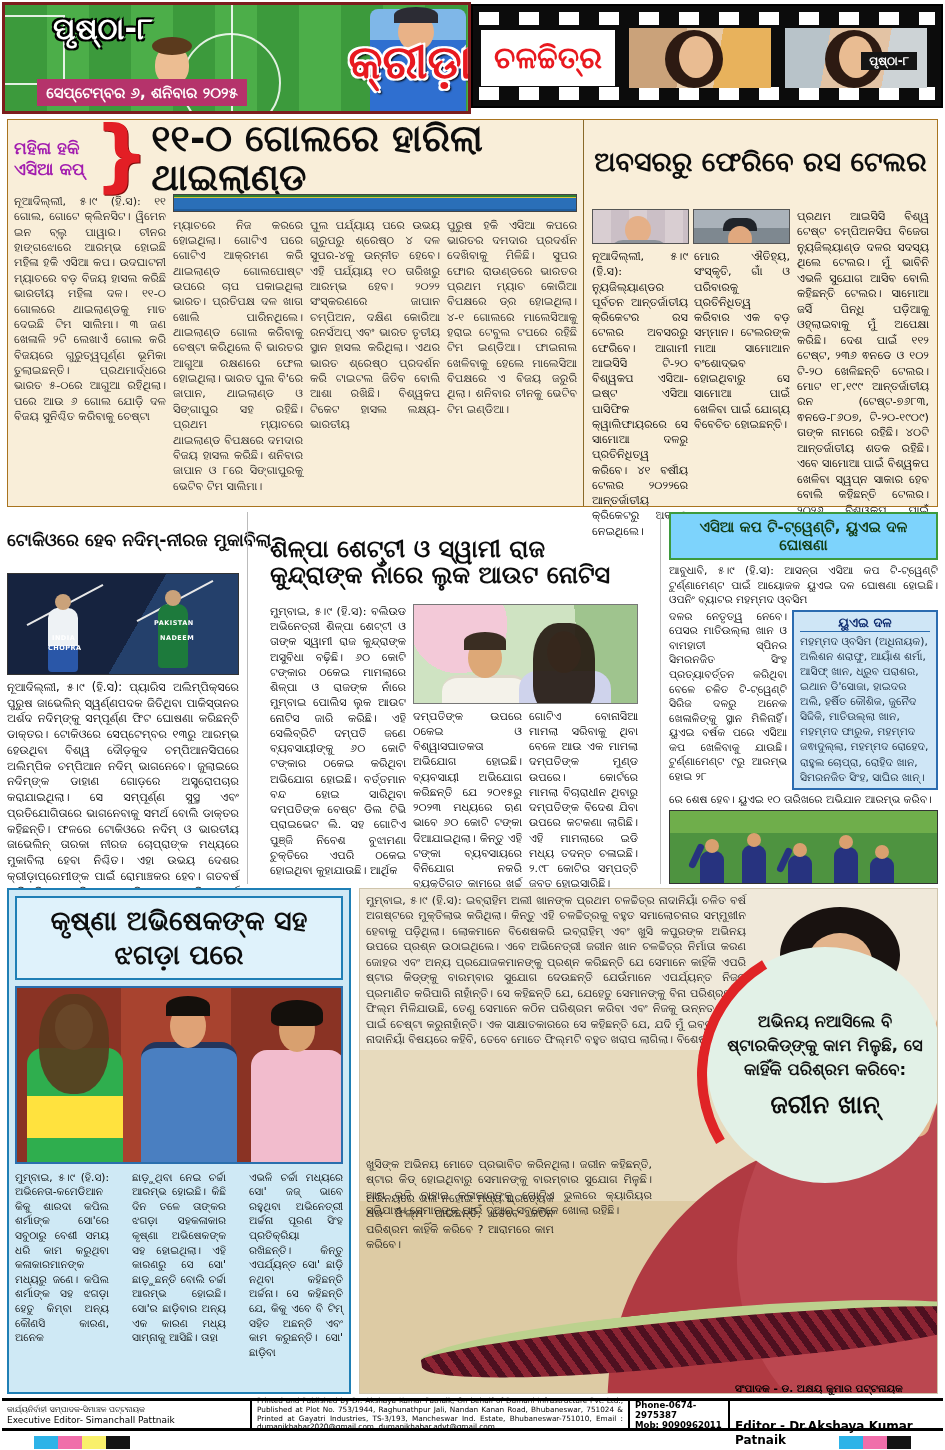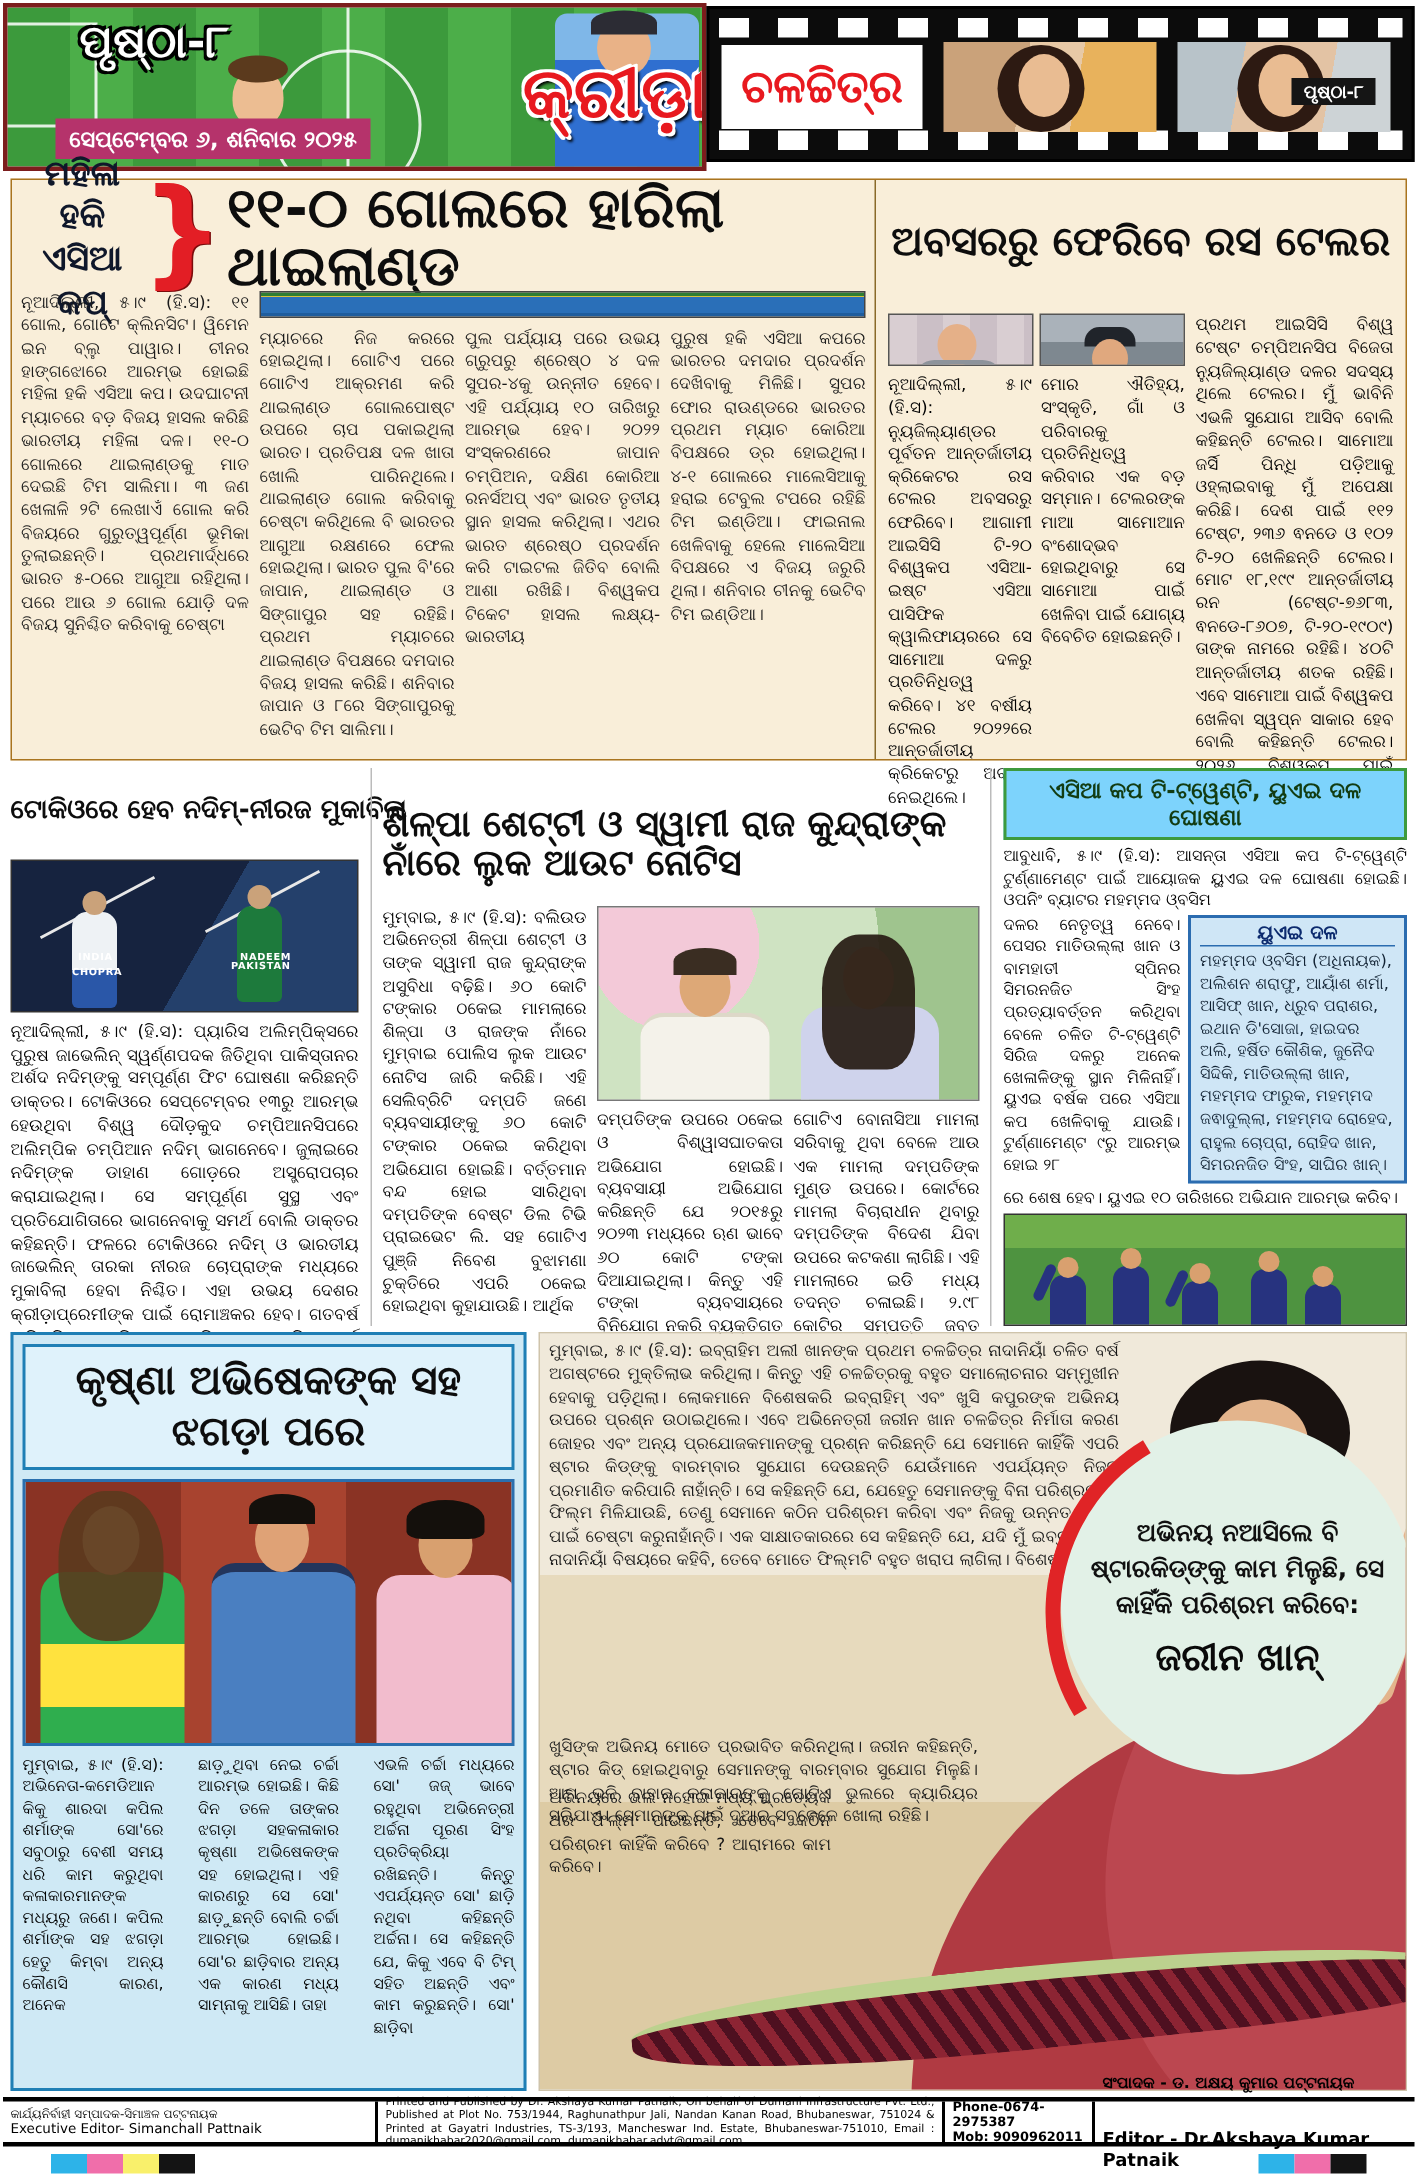"ମହିଳା ହକି" .kicker { color: #0f172a -> #a21caf; font-size: 23px -> 17px; text-align: center -> none }
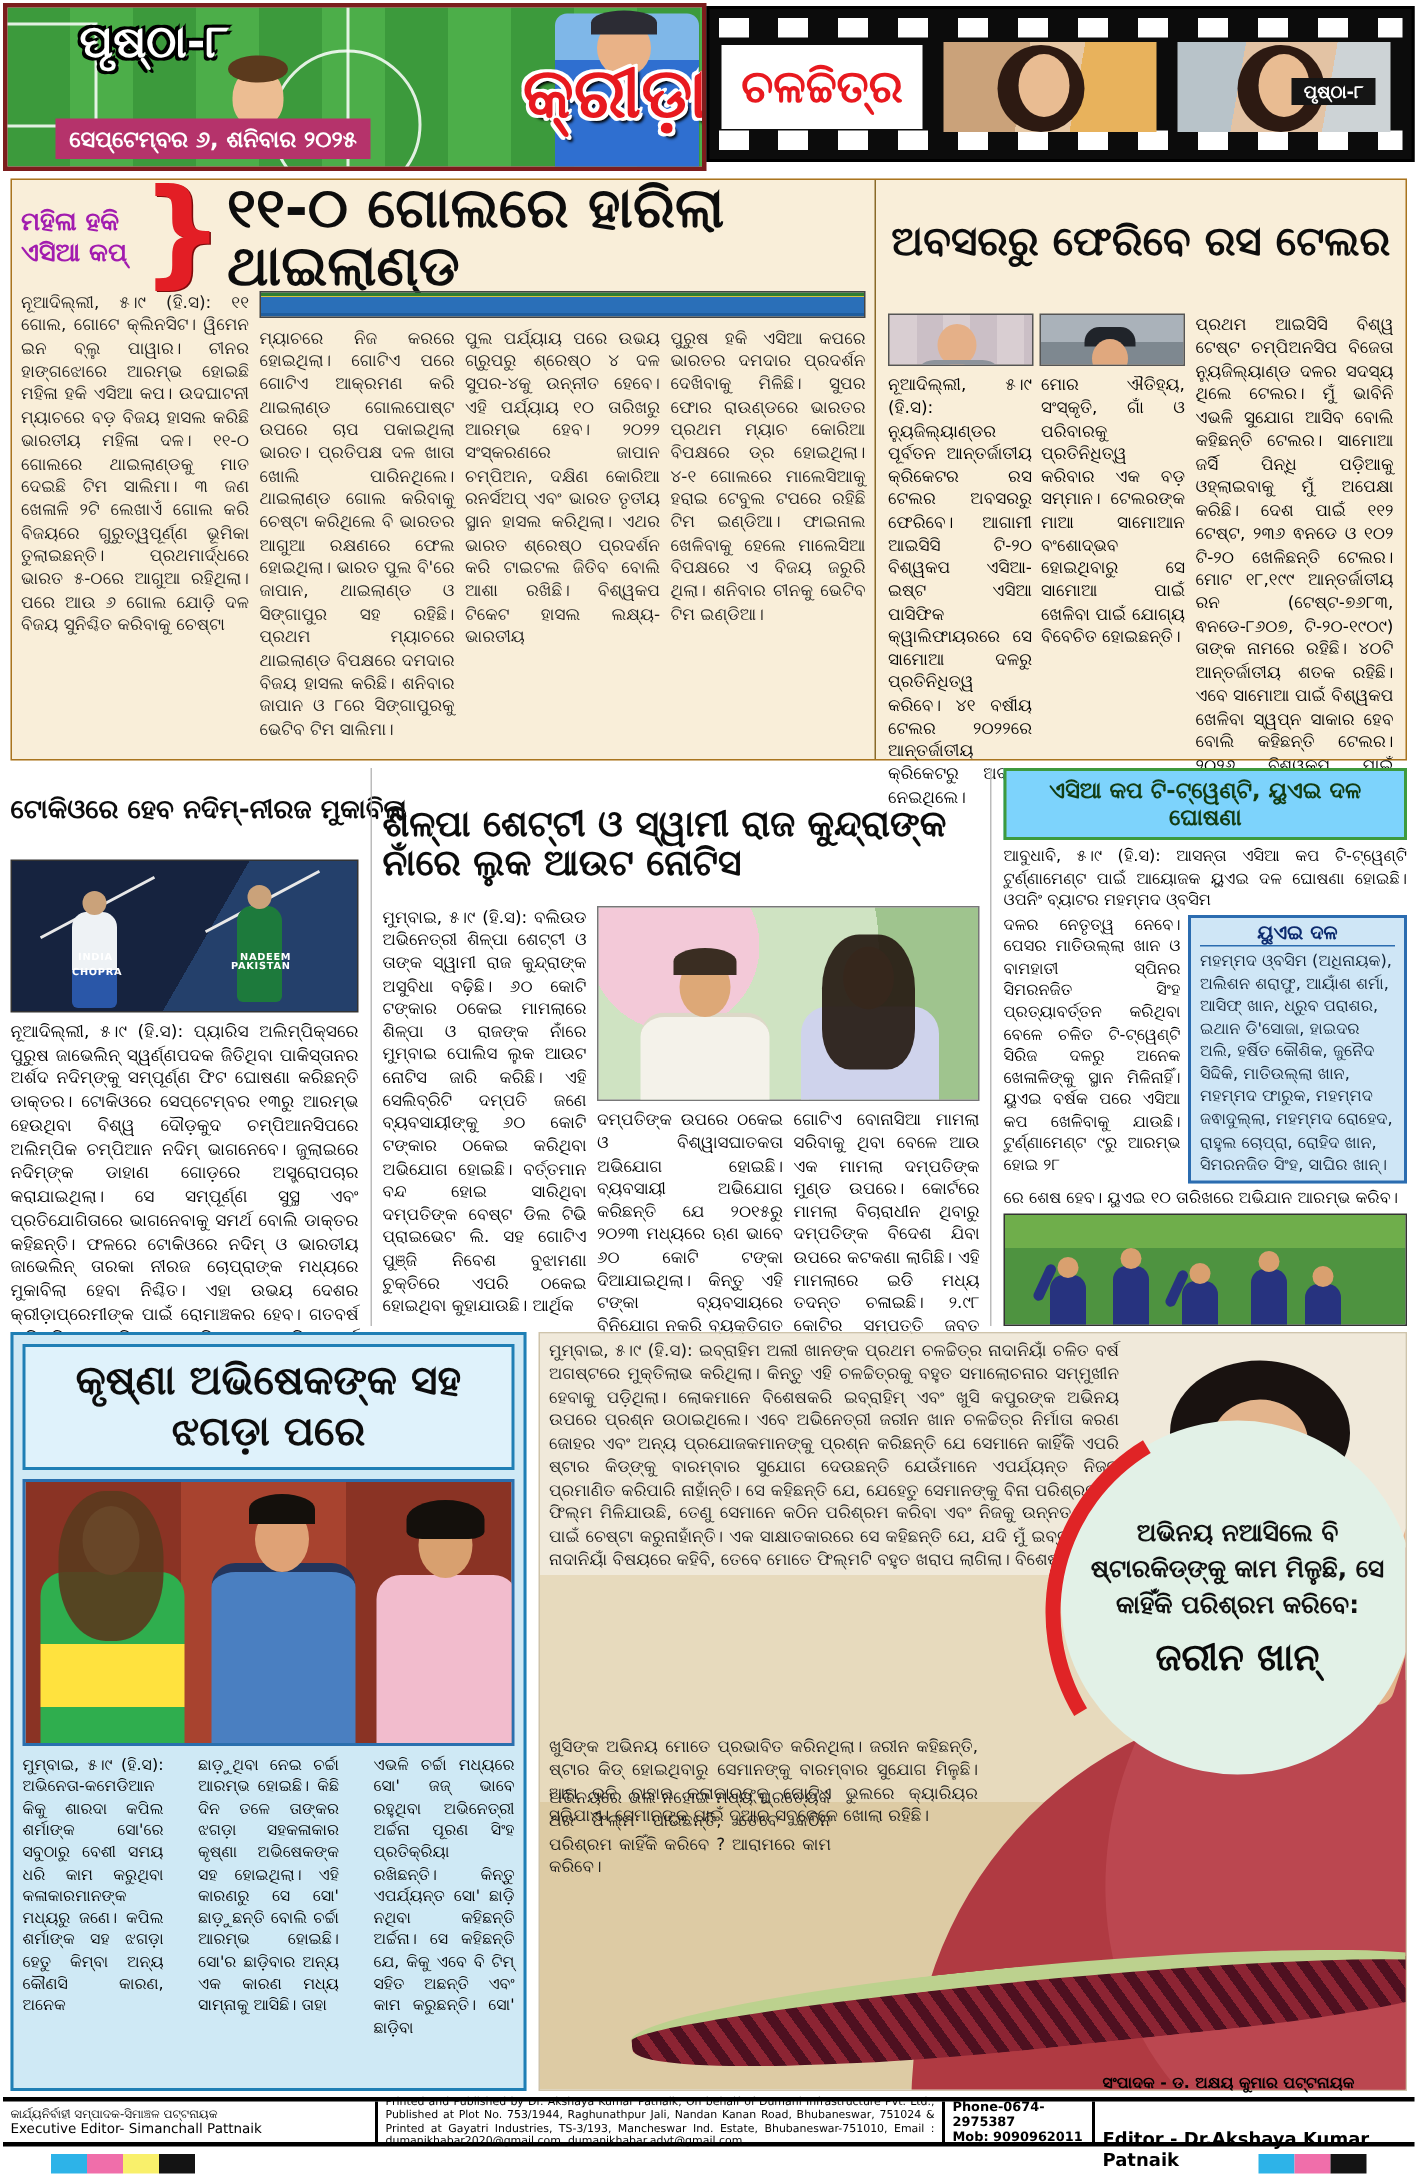"ଶିଳ୍ପା ଶେଟ୍ଟୀ ଓ ସ୍ୱାମୀ ରାଜ" .shilpa { padding: 0 7px -> 0 22px }
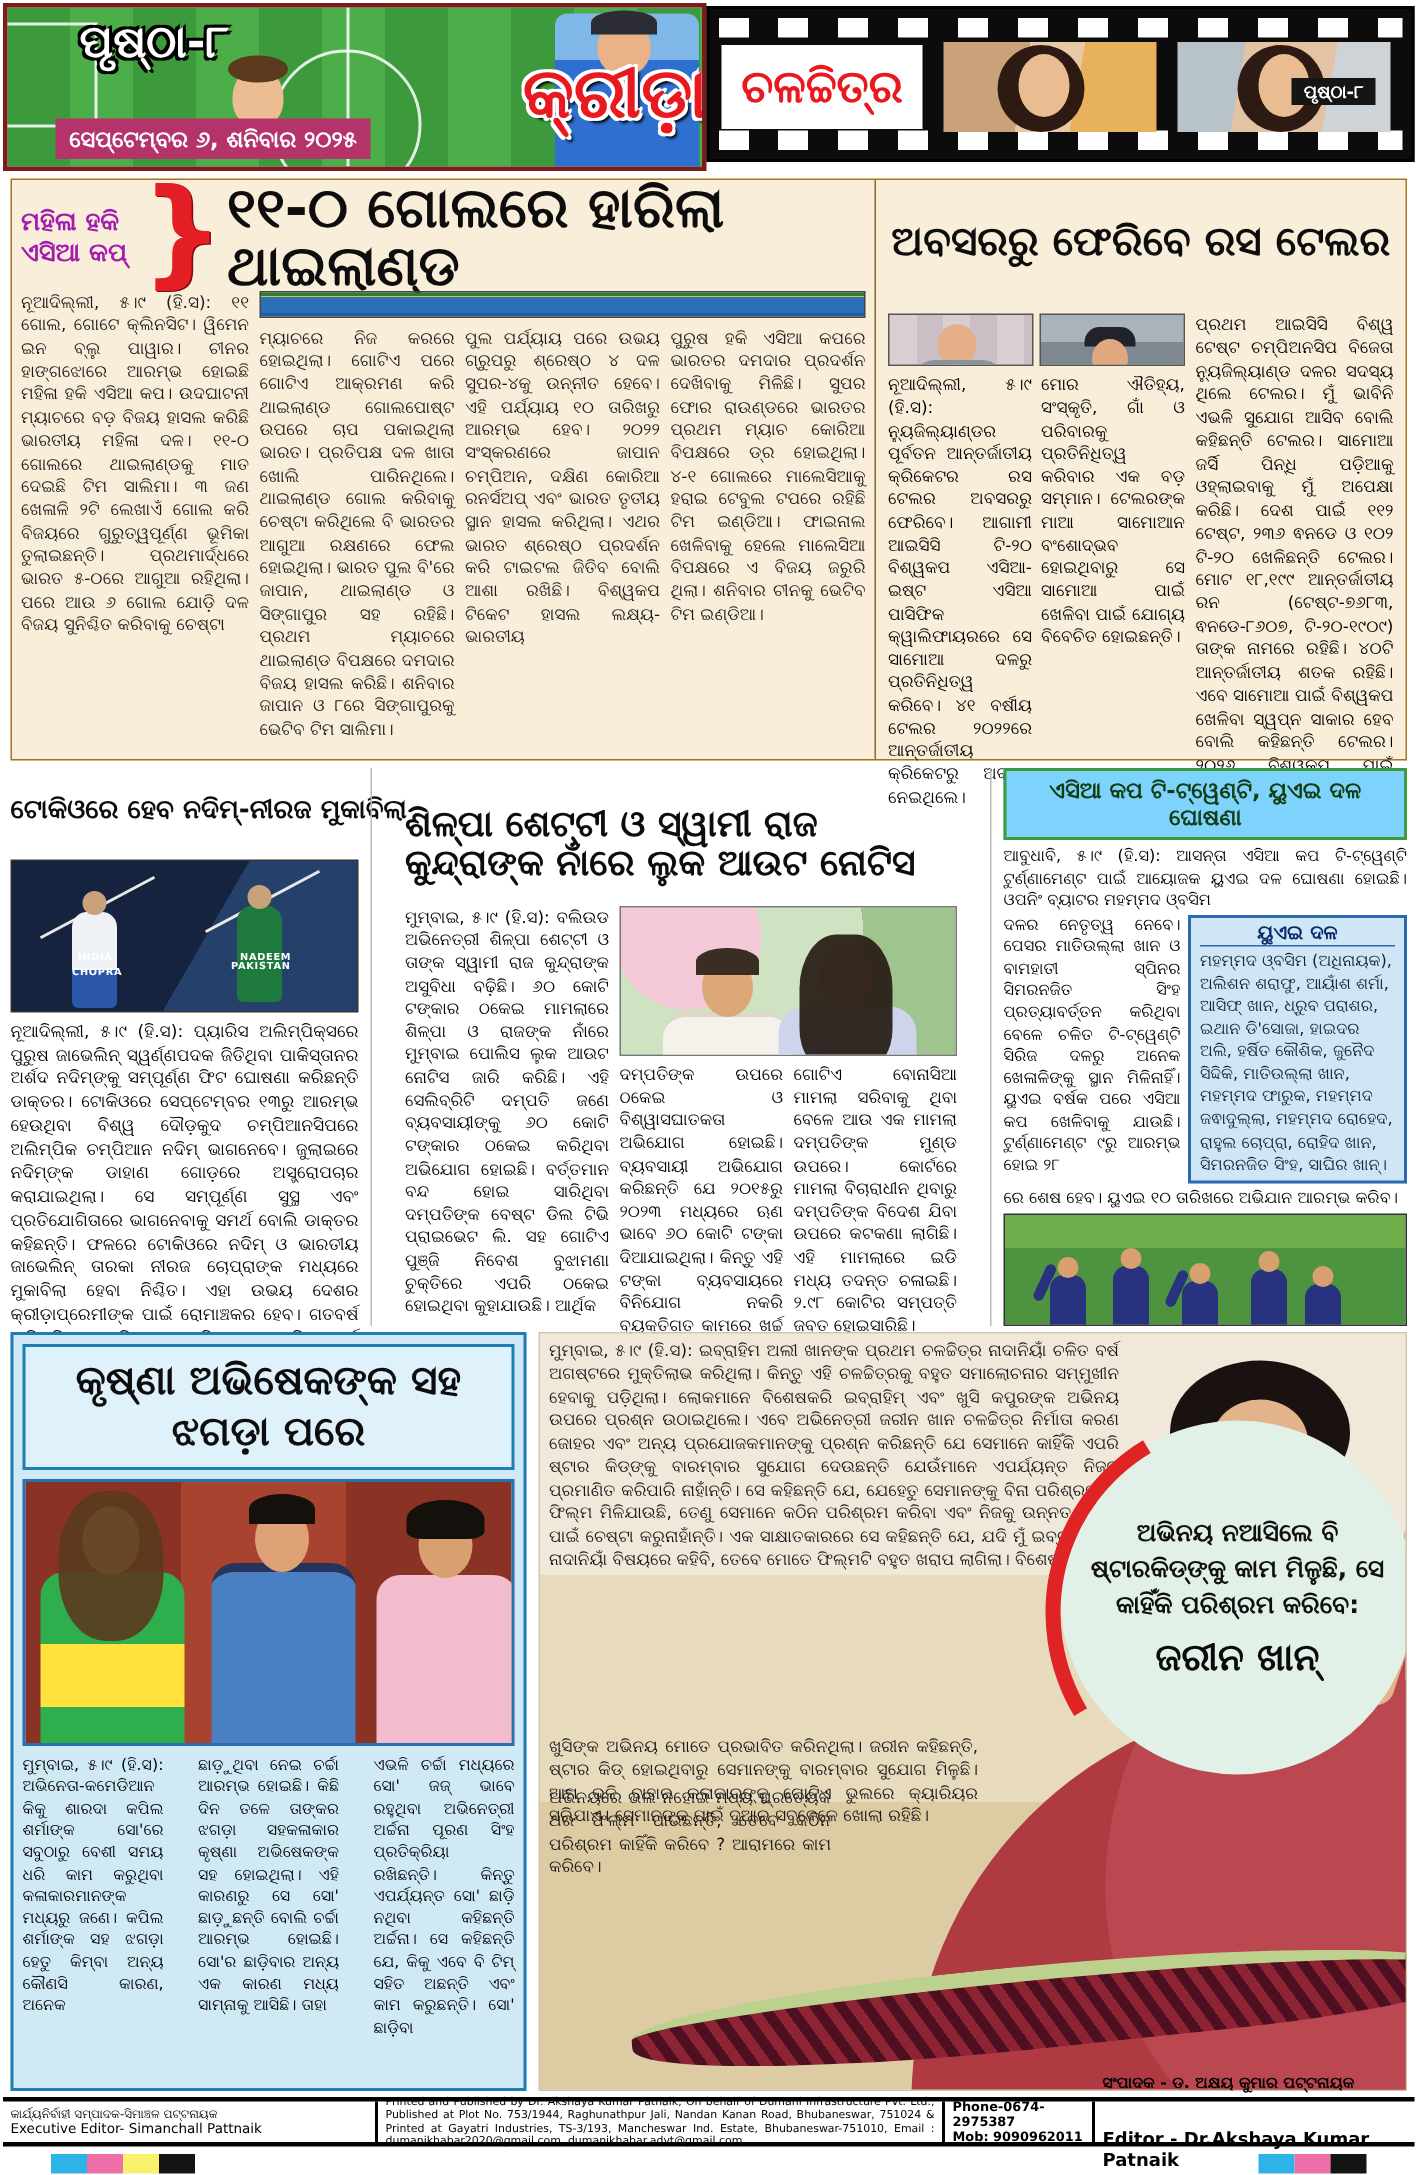"PAKISTAN" span.jav-label { top: 66px -> 45px }
